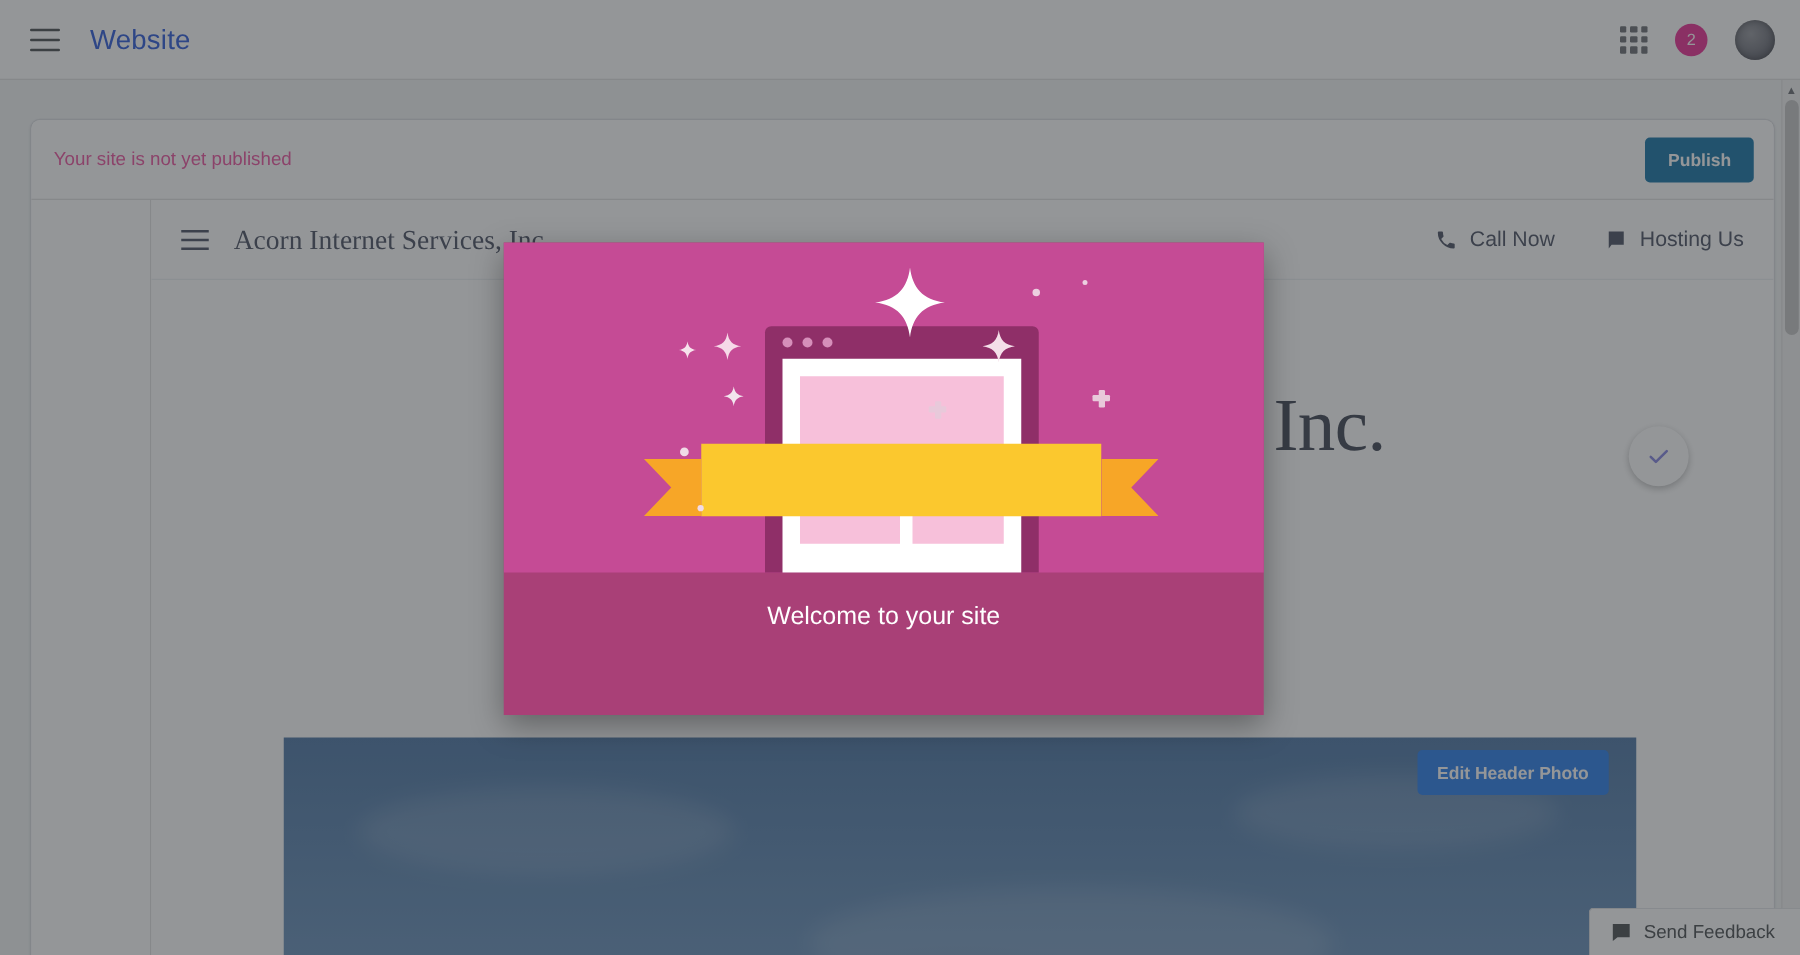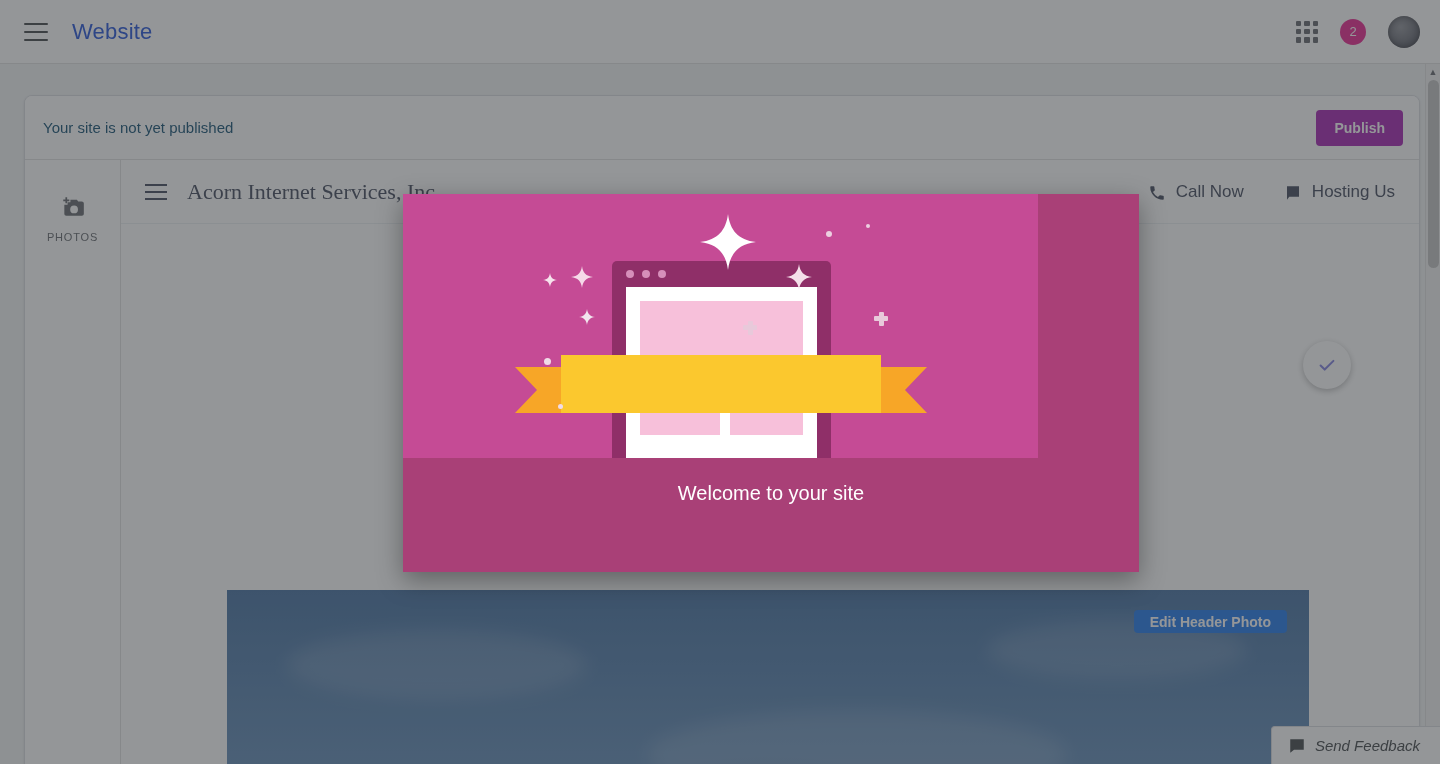"Your site is not yet" .publish-msg { color: #0c4a6e -> #ec4899 }
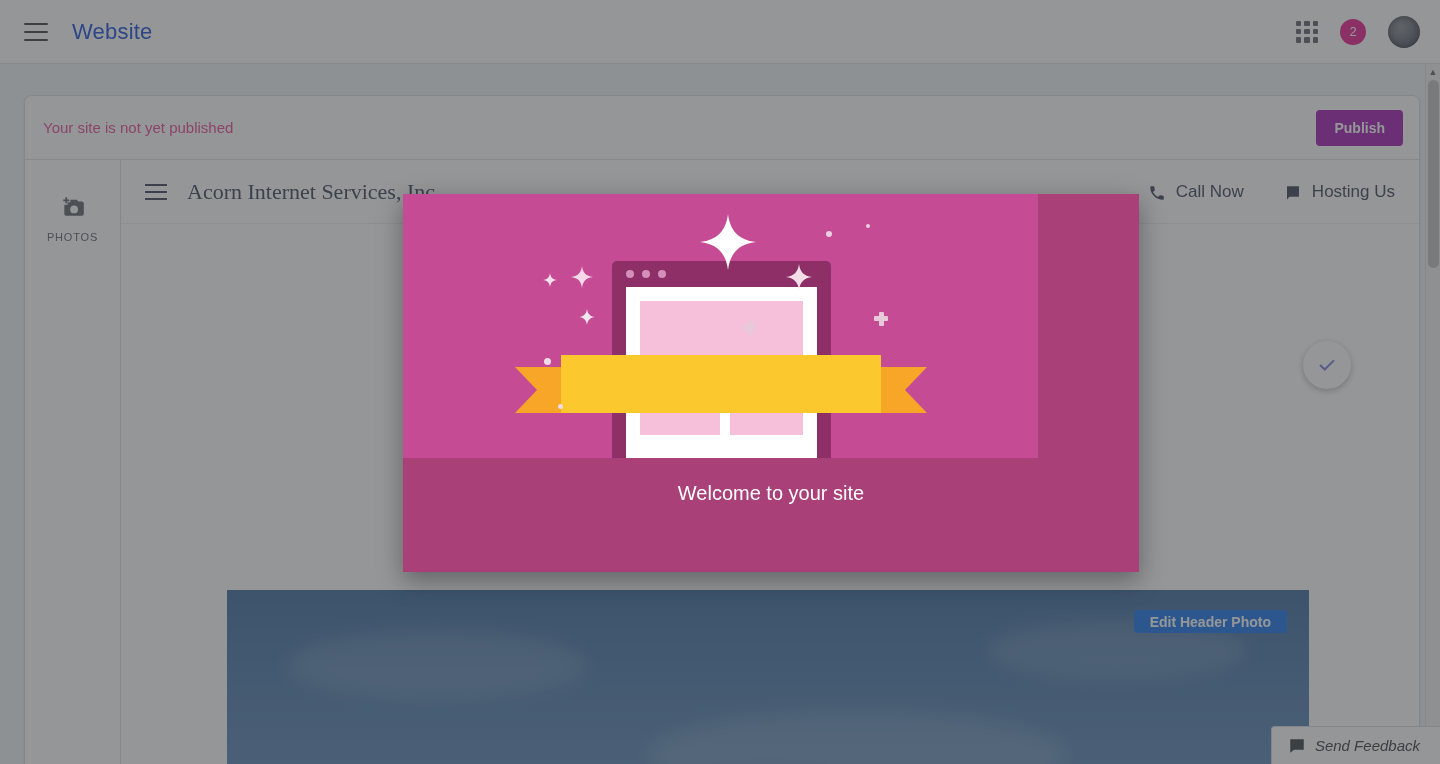"Publish" .publish-btn { background: #a21caf -> #0369a1 }
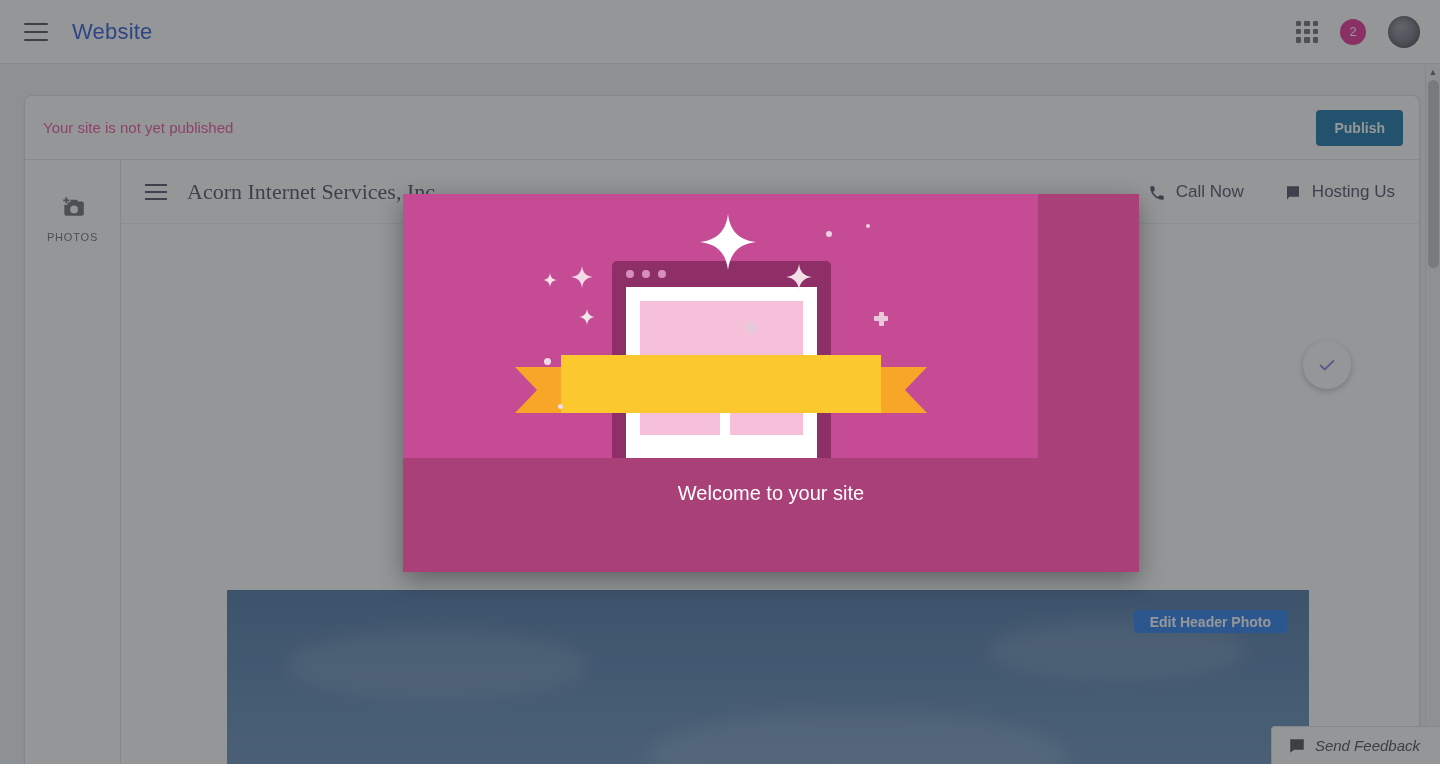"Call Now" .site-action { align-items: flex-end -> center }
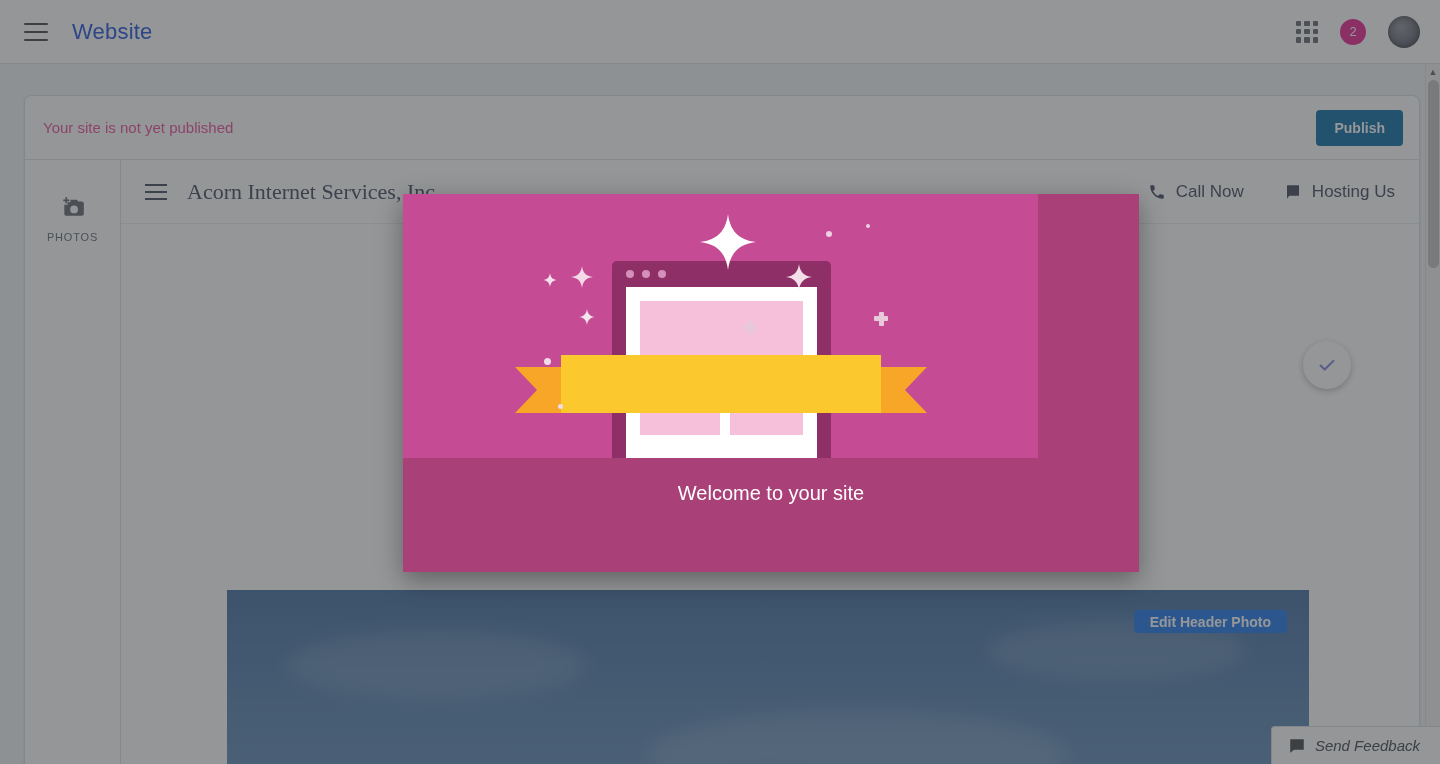"PHOTOS" div.rail-item { html: <div> <div> <svg> <path></path> <path></path> </svg> </div> <div>PHOTOS</div> </div> -> none }
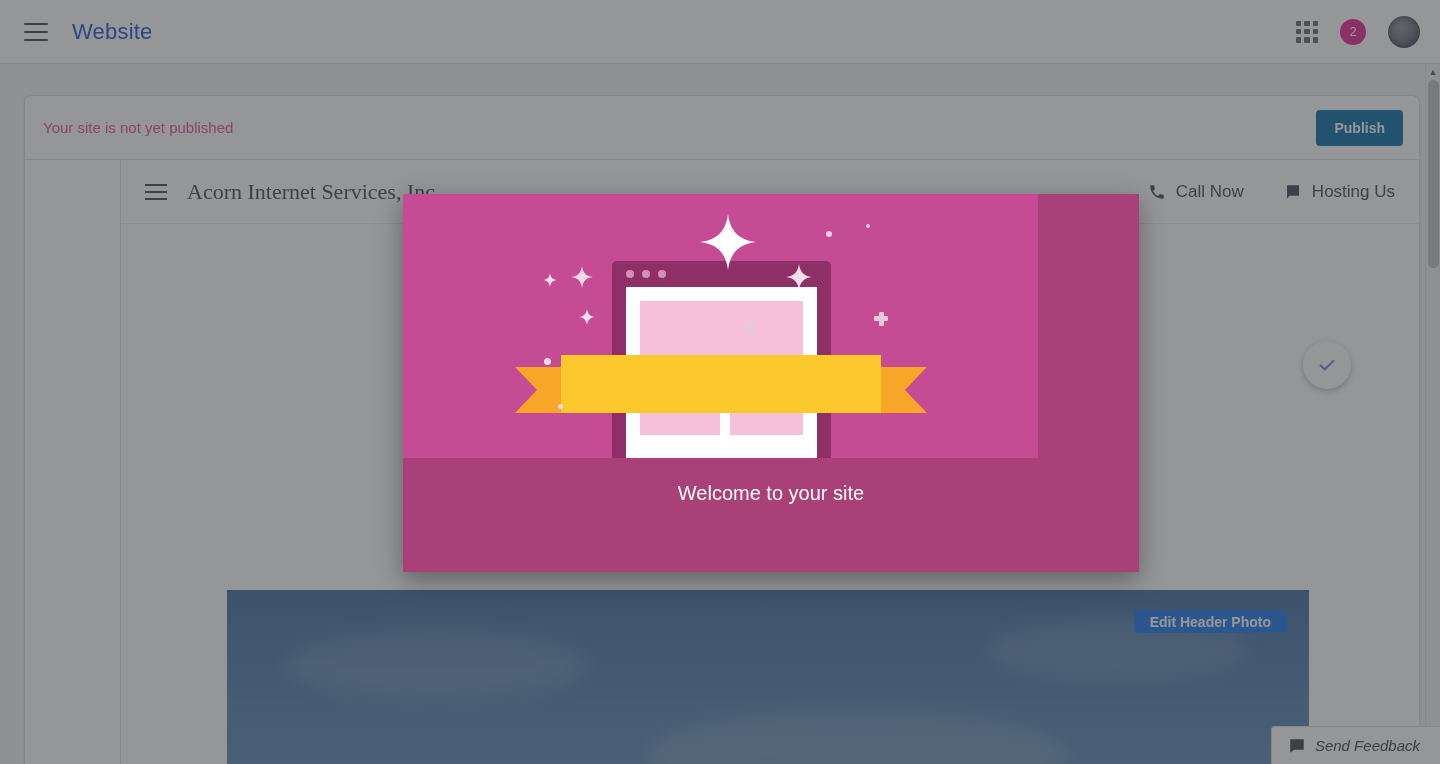"Welcome to your site" .modal { width: 736px -> 608px }
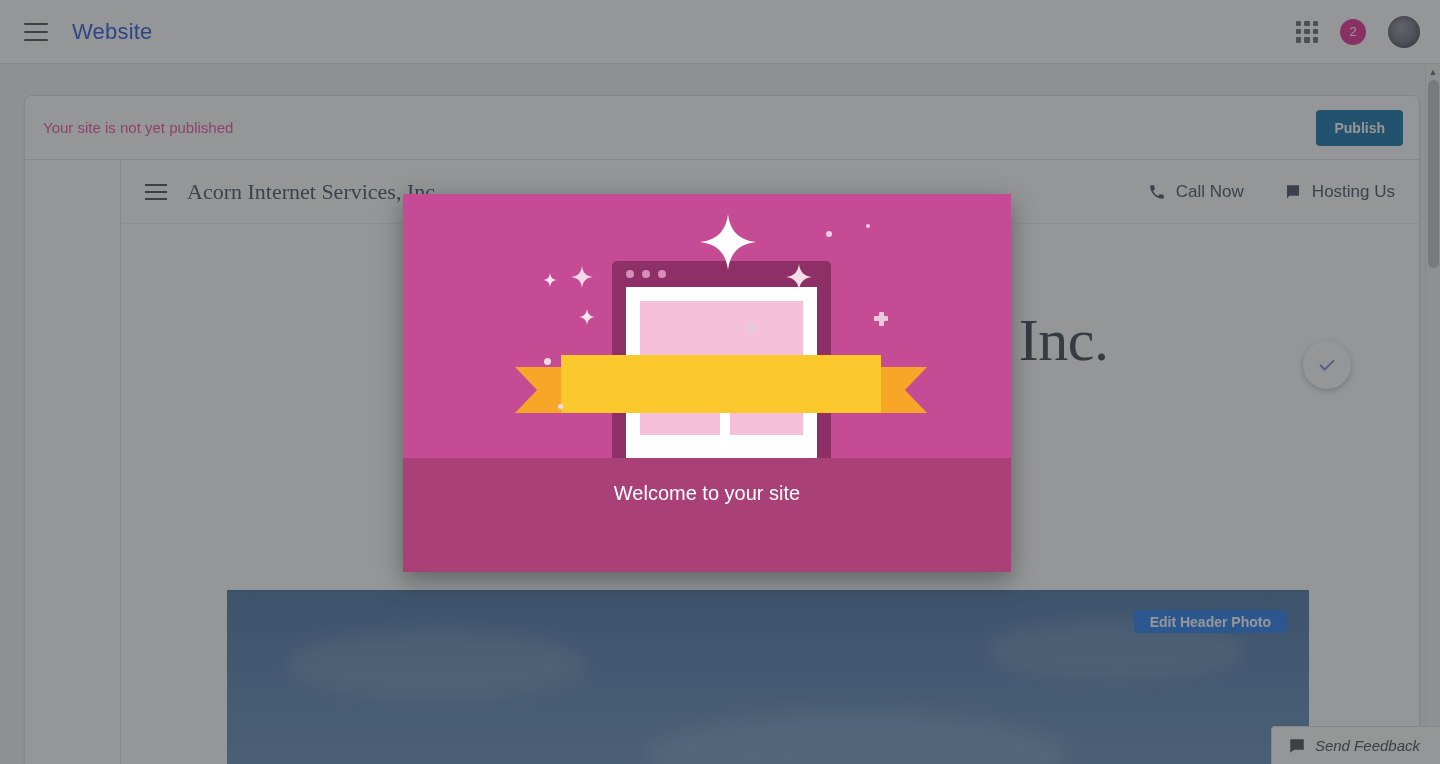"Edit Header Photo" .edit-photo-btn { height: 23px -> 36px; top: 20px -> 10px }
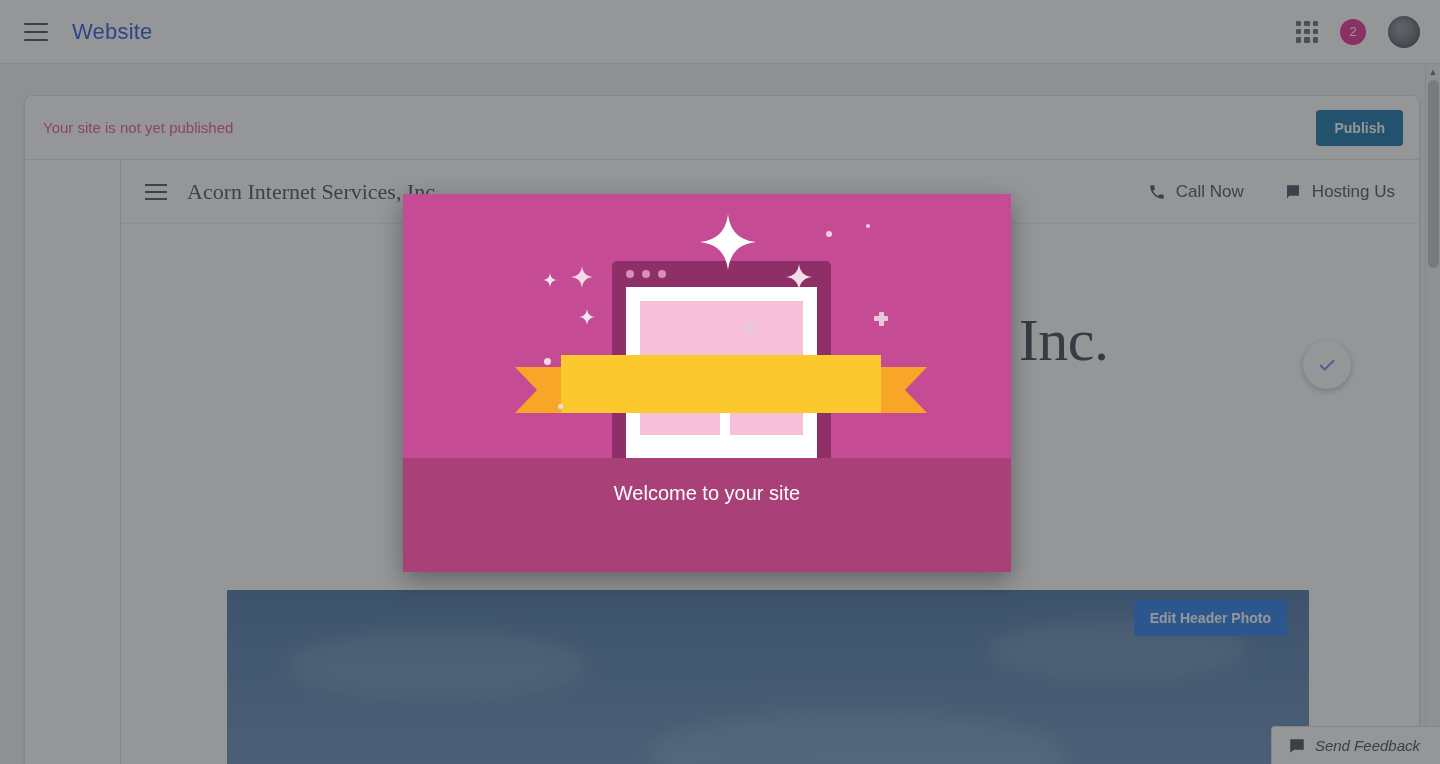"Send Feedback" .feedback-label { font-style: italic -> none }
